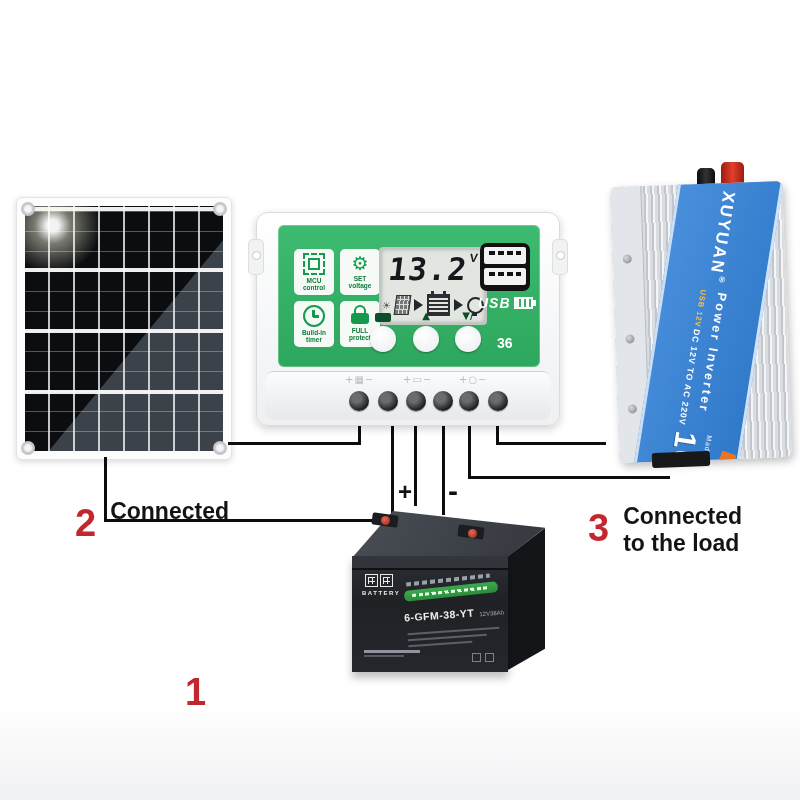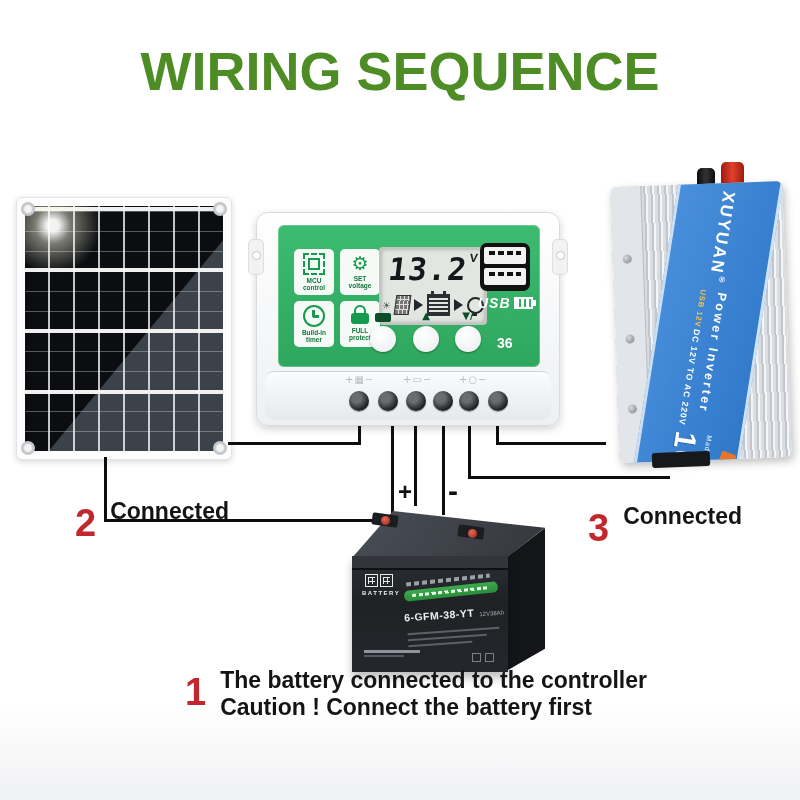"WIRING SEQUENCE" div.title { html: <div>WIRING SEQUENCE</div> -> none }
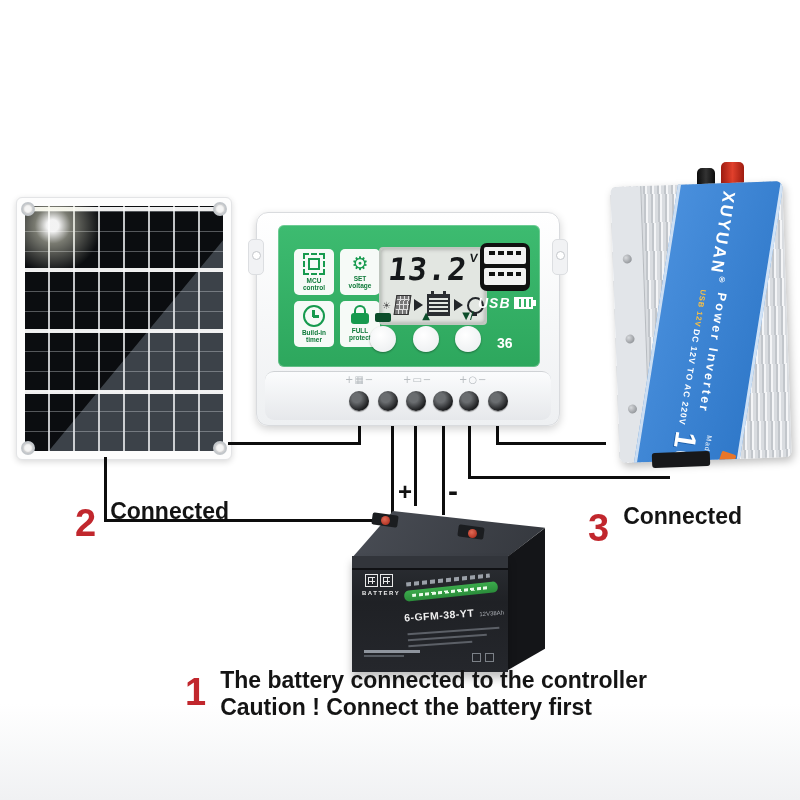"to the load" span { html: none -> <span>to the load</span> }
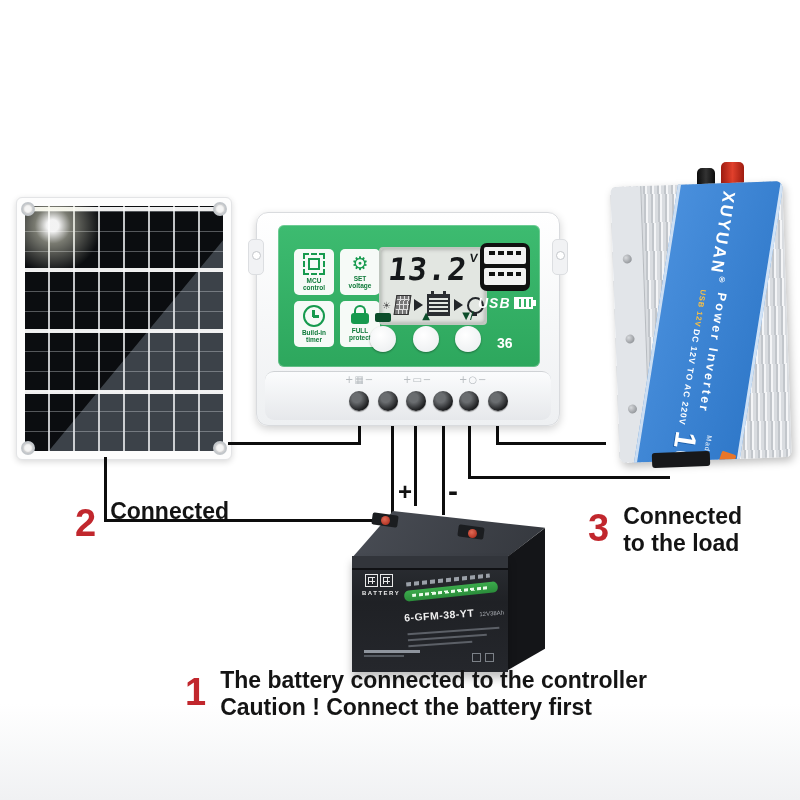"The battery connected to the" span { html: <span>The battery connected to the controller</span> -> none }
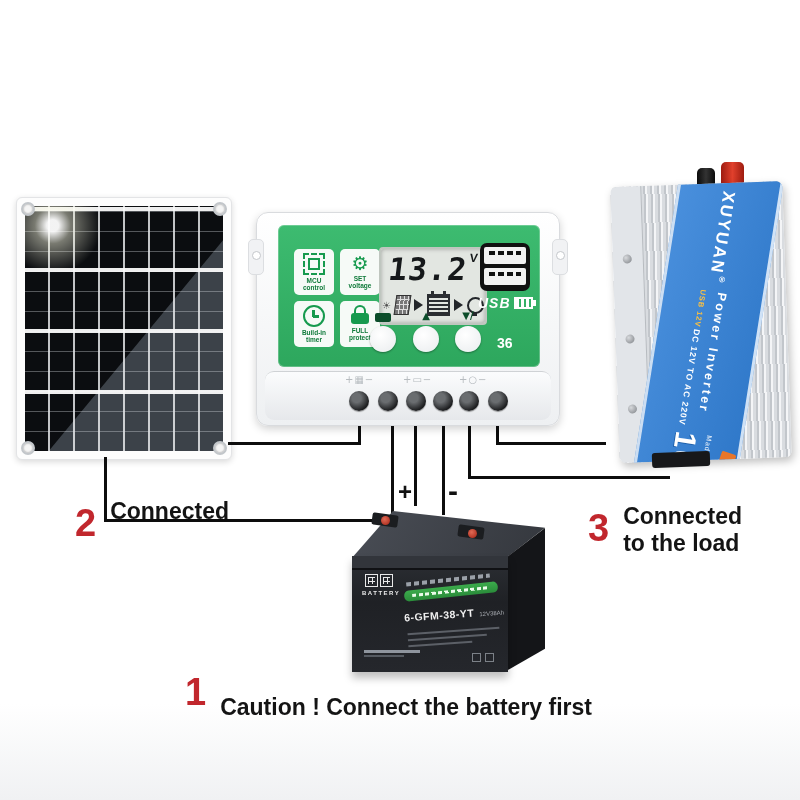"Caution ! Connect the battery" span { html: <span>Caution ! Connect the battery first</span> -> none }
